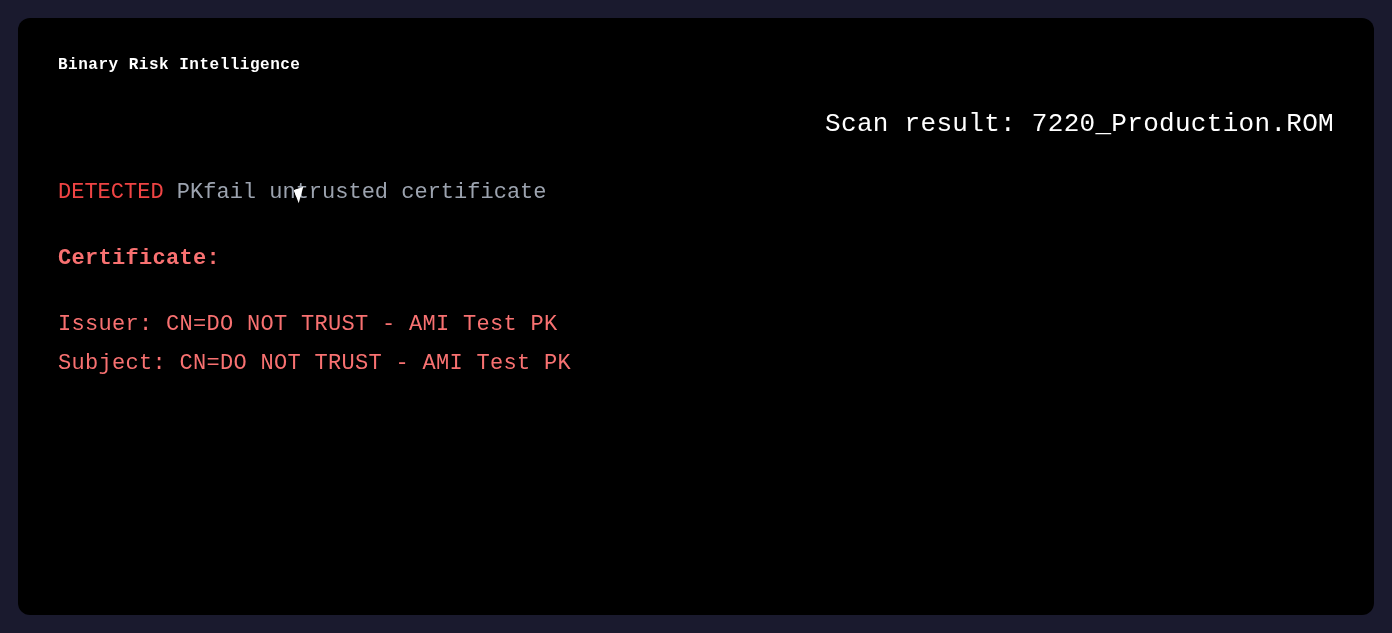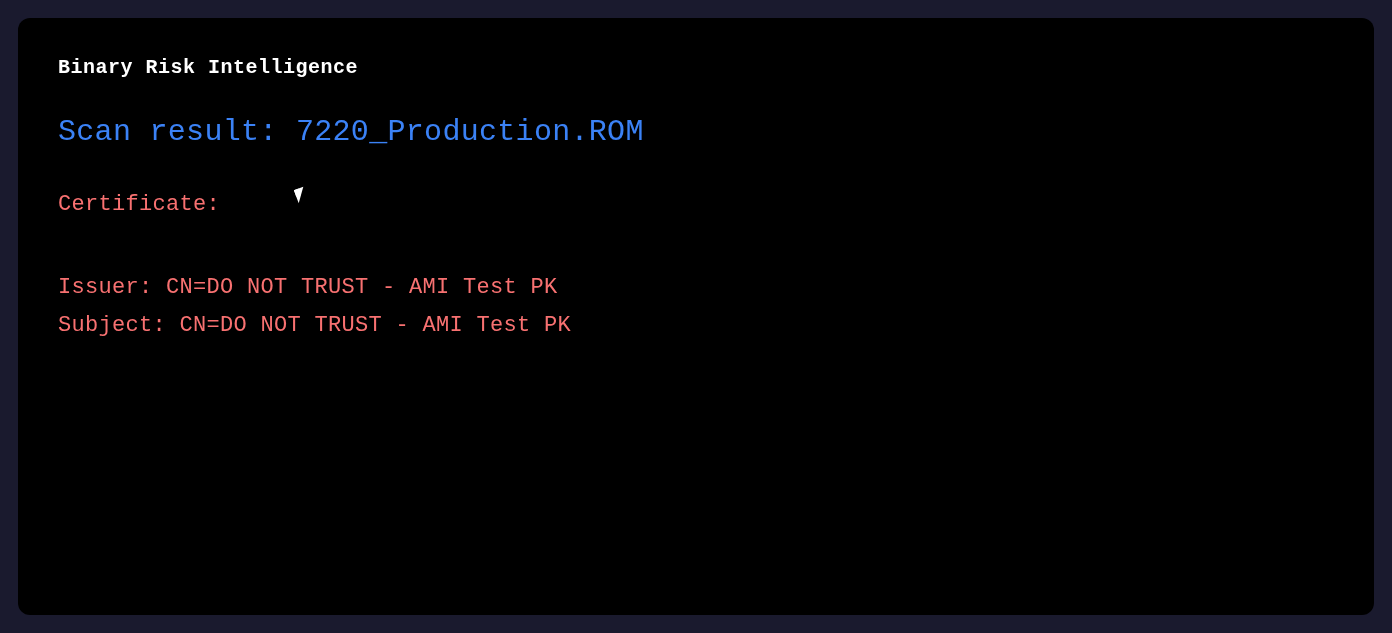"Binary Risk Intelligence" .title { font-size: 20px -> 16px }
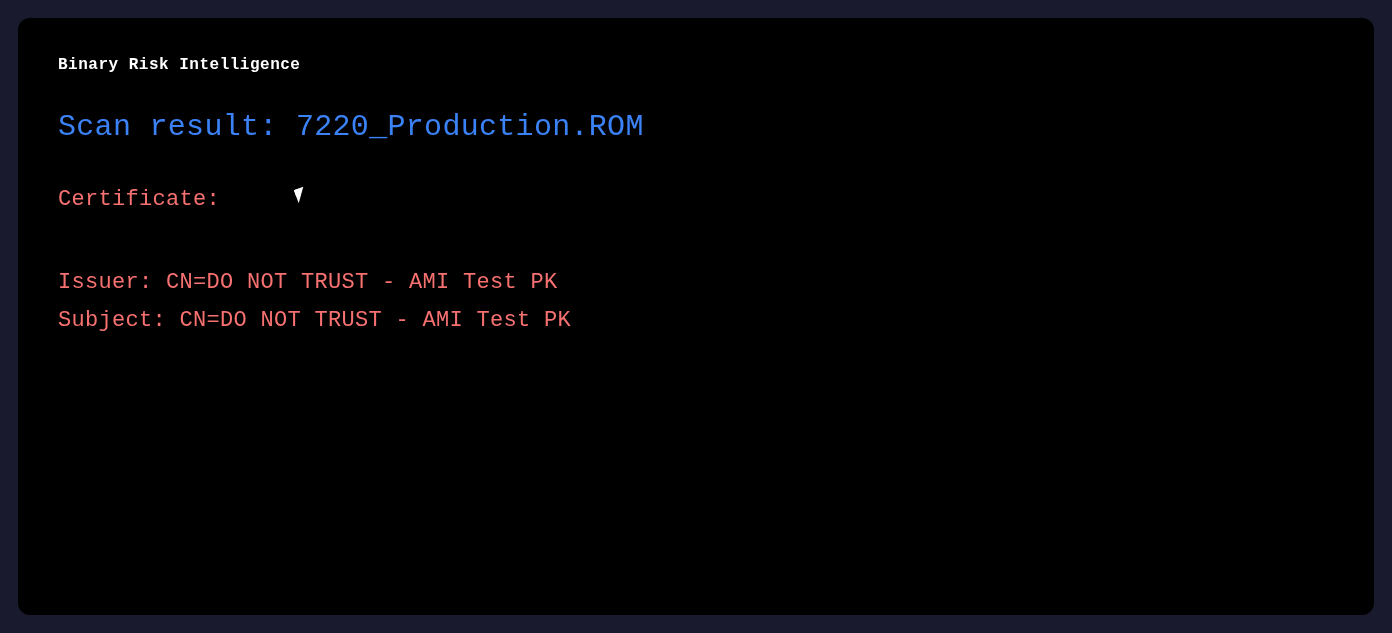"Scan result: 7220_Production.ROM" .info-line { color: #3b82f6 -> #ffffff; font-size: 30px -> 26px; text-align: none -> right }
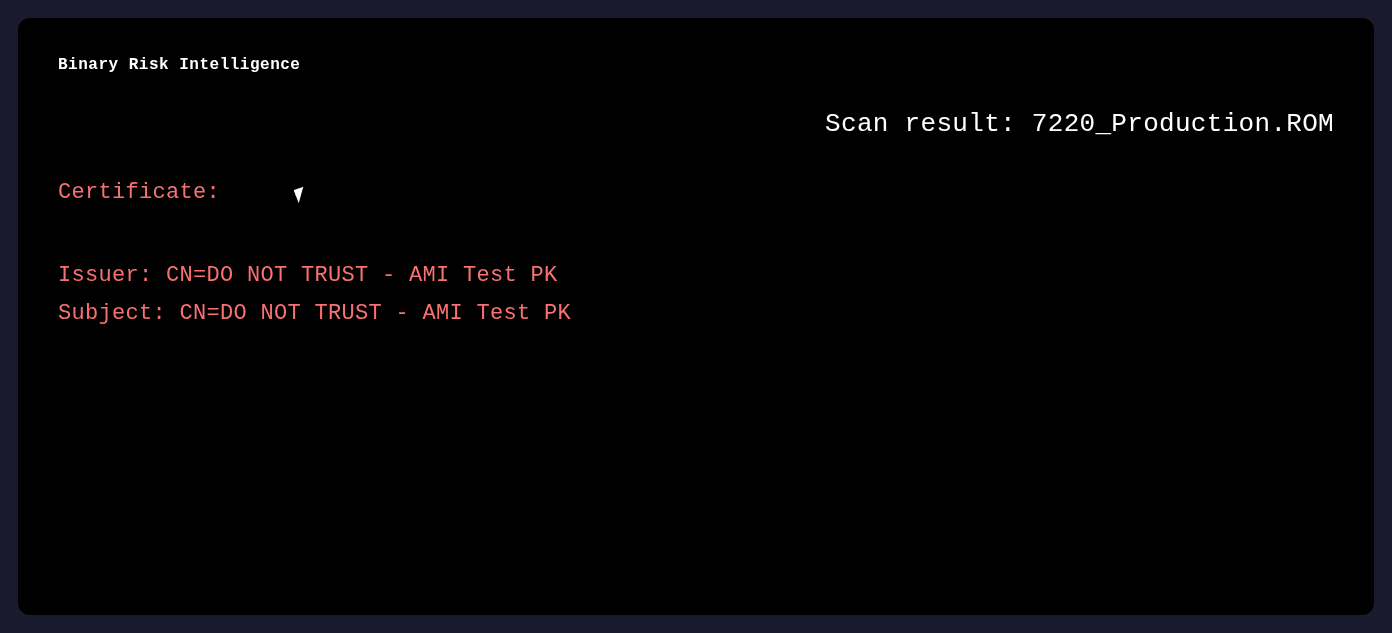"DETECTED PKfail untrusted certificate" div.detected-line { html: none -> <div> <span>DETECTED</span><span> PKfail untrusted certificate</span> </div> }
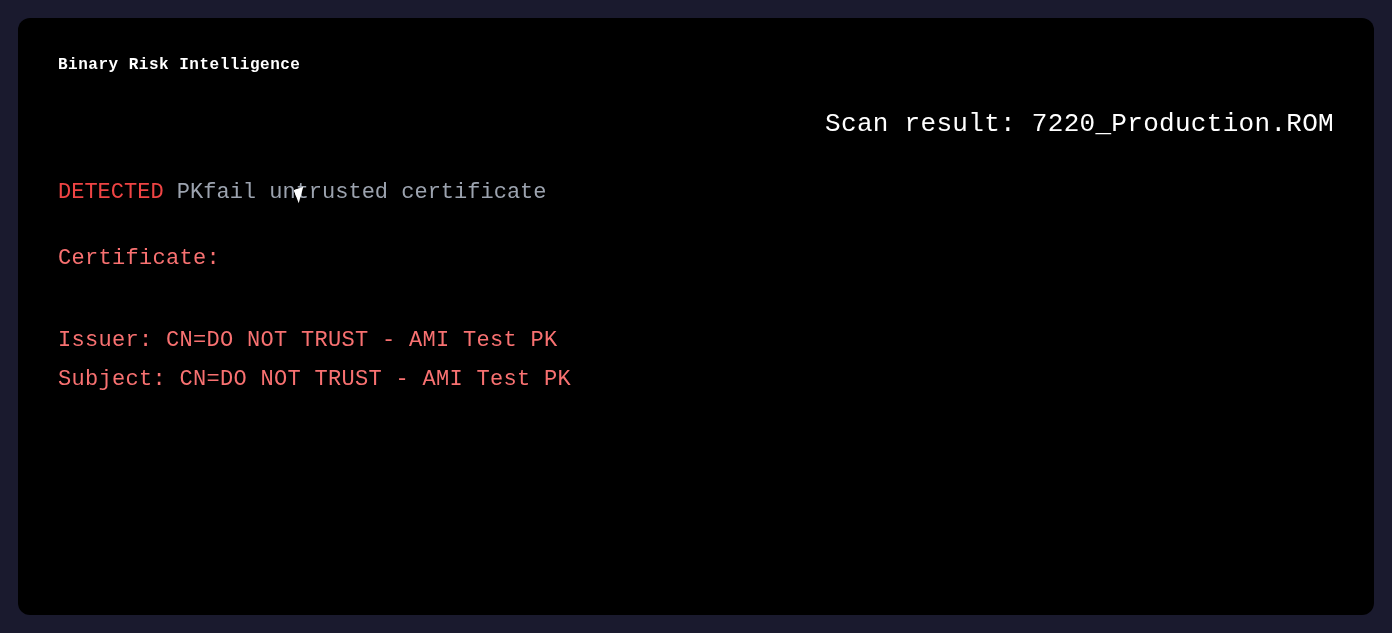"Certificate:" .cert-header { font-weight: none -> bold; margin-bottom: 44px -> 28px }
